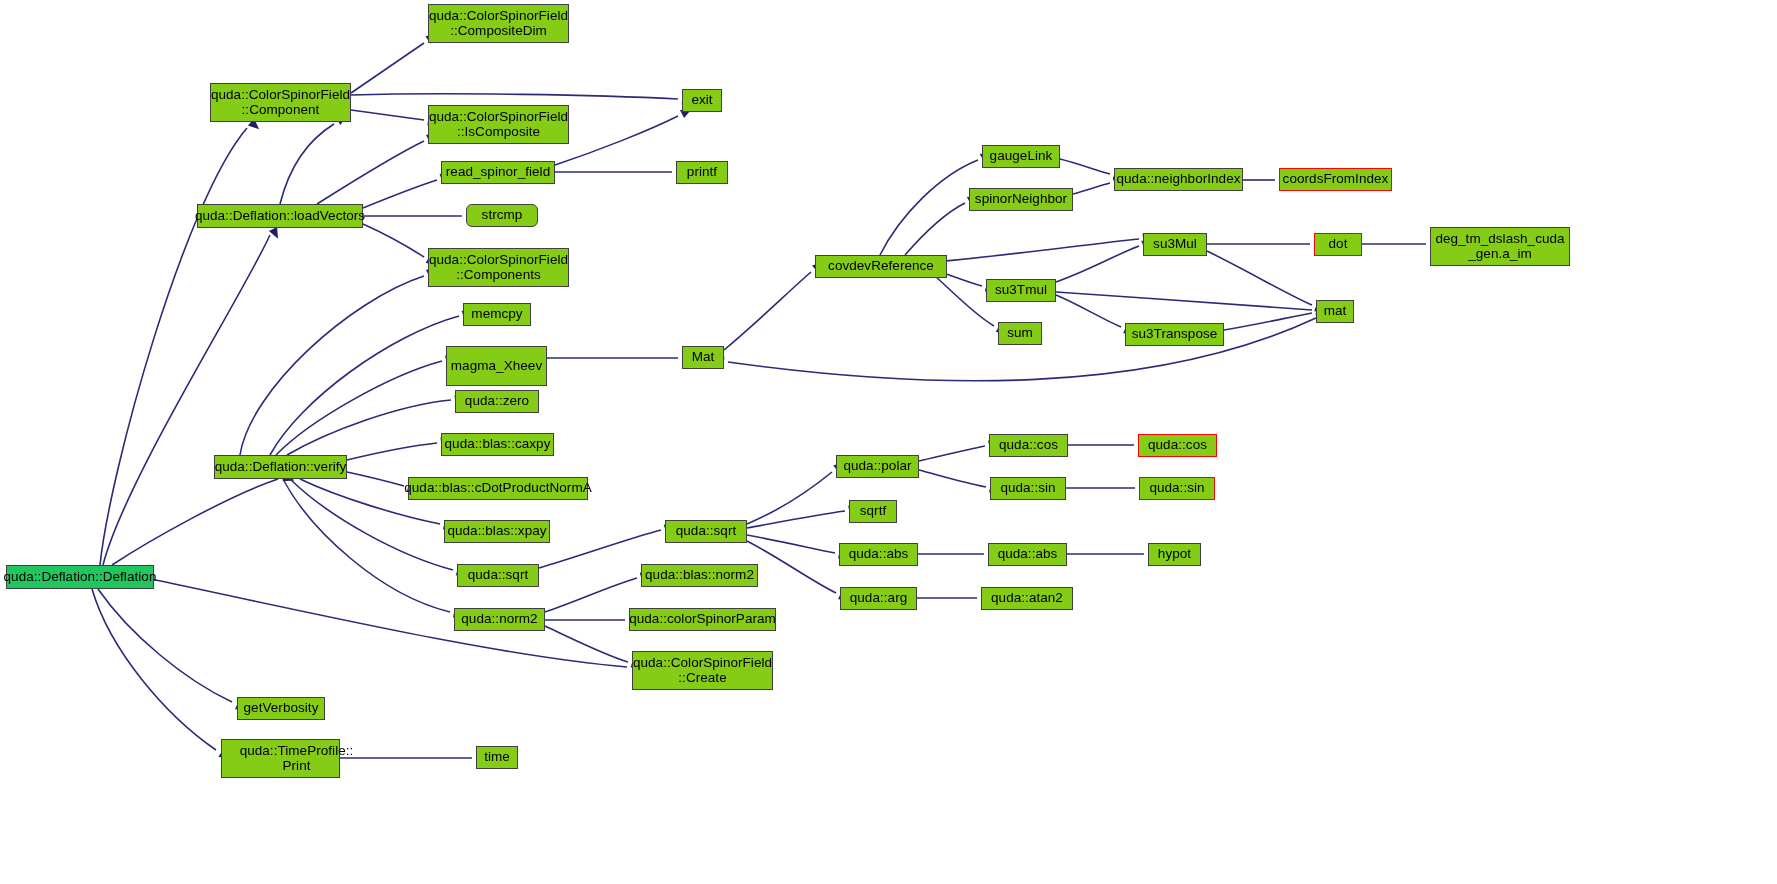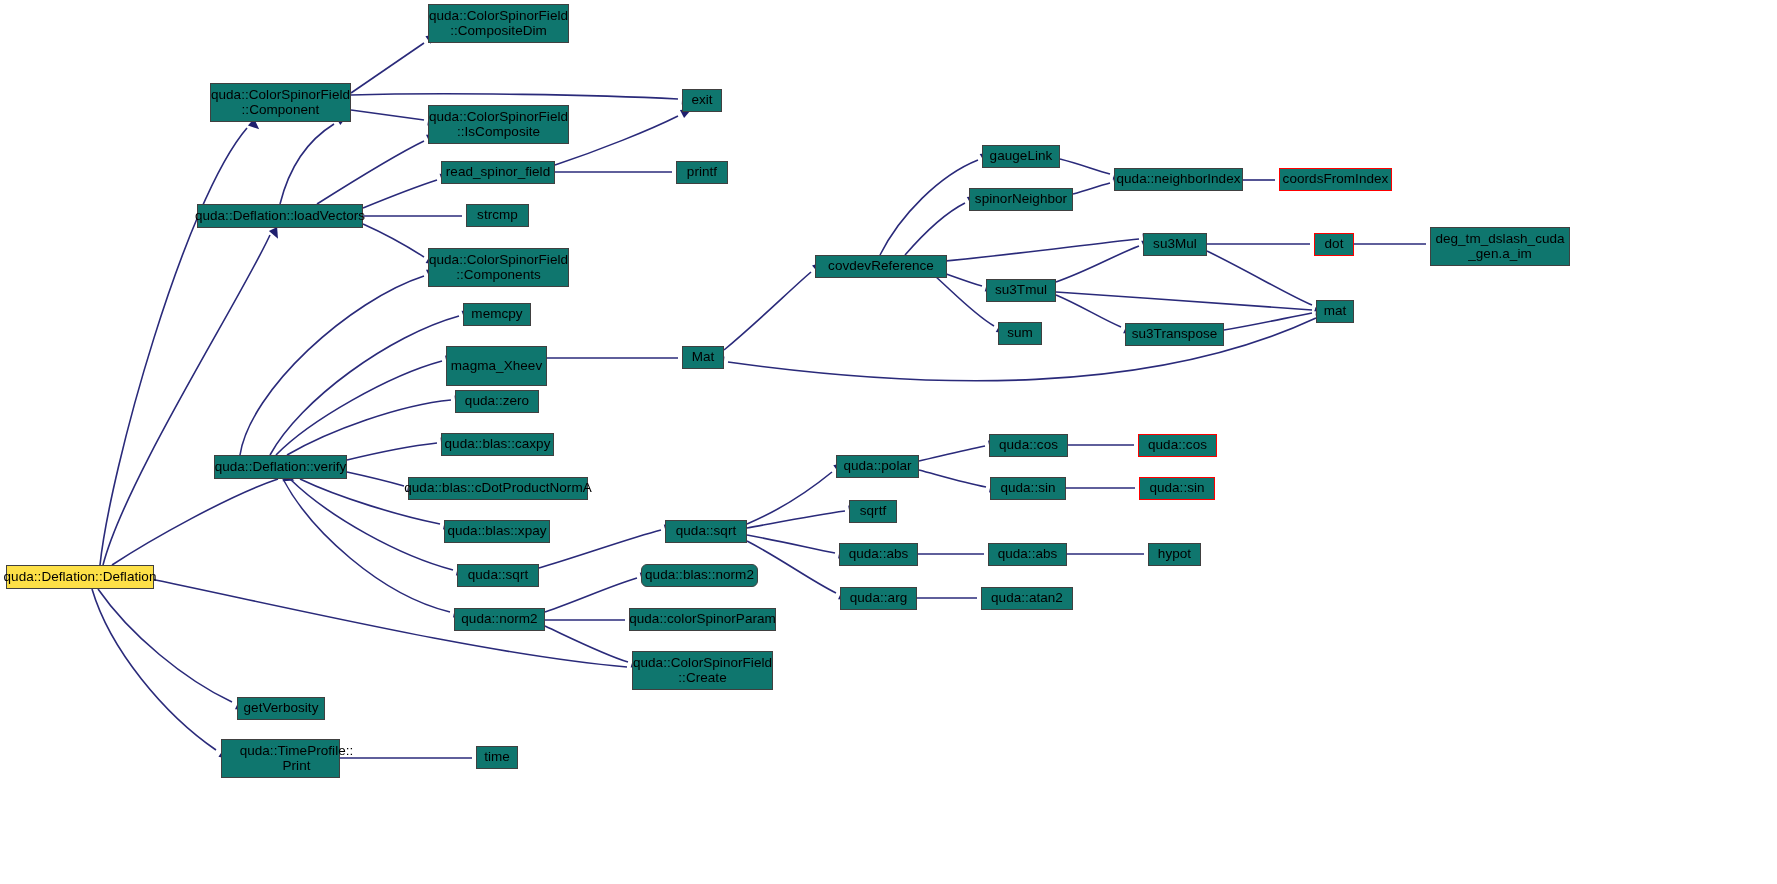"quda::ColorSpinorField" .node { background: #0f766e -> #84cc16 }
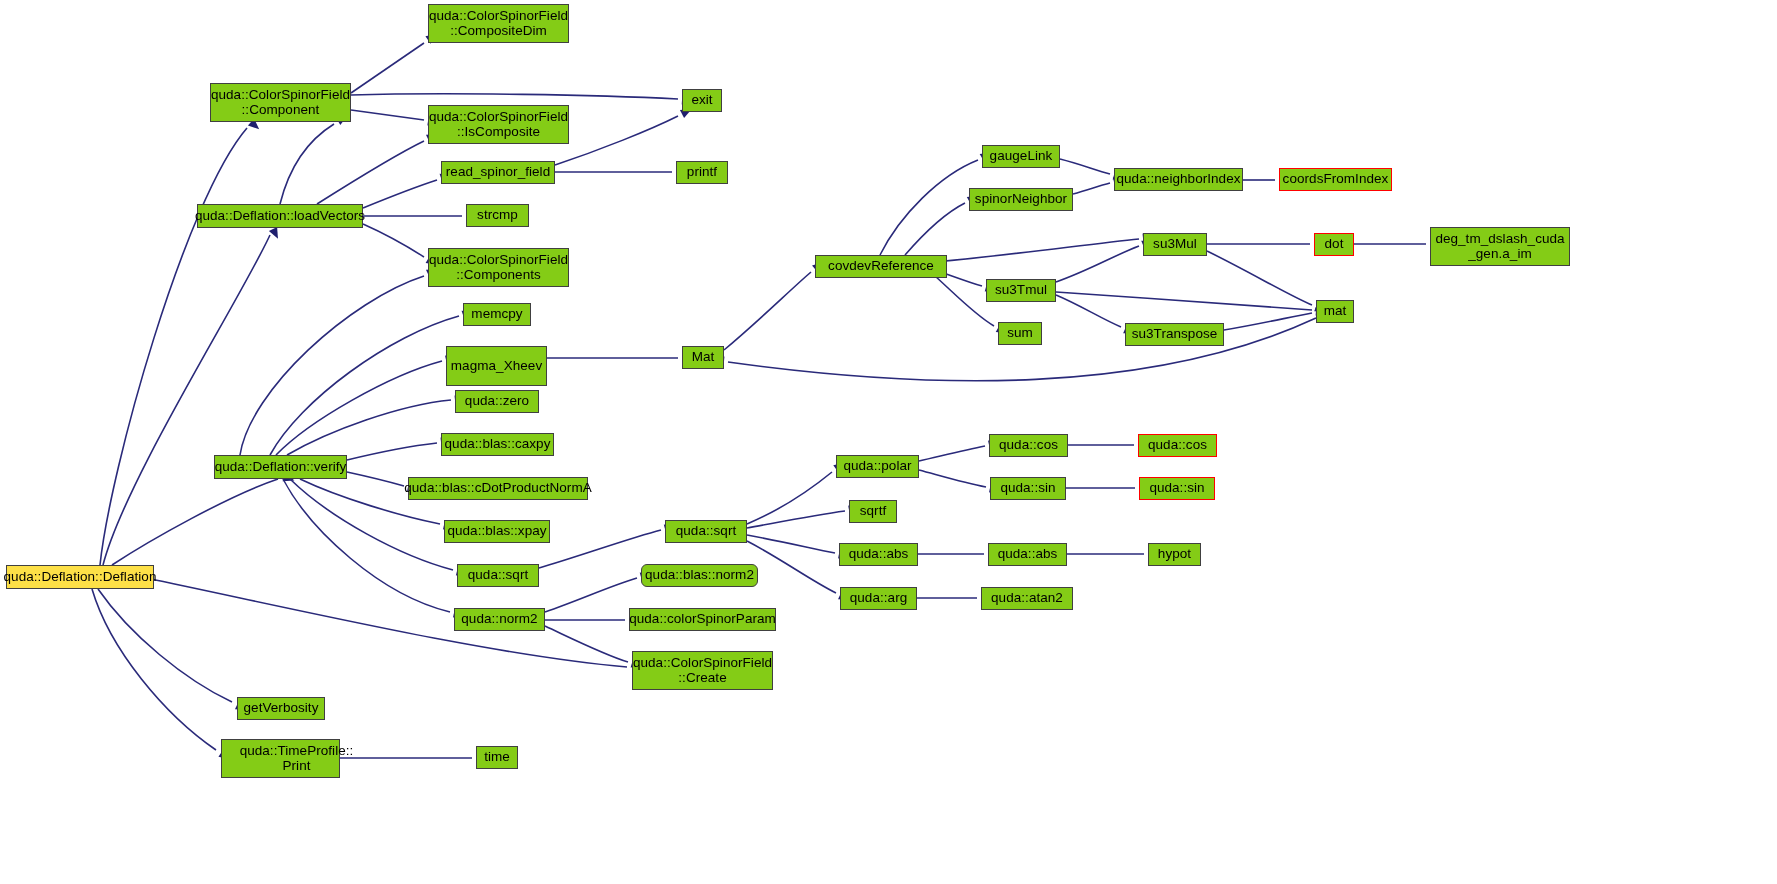"strcmp" div.node { border-radius: none -> 6px; width: 63px -> 72px }
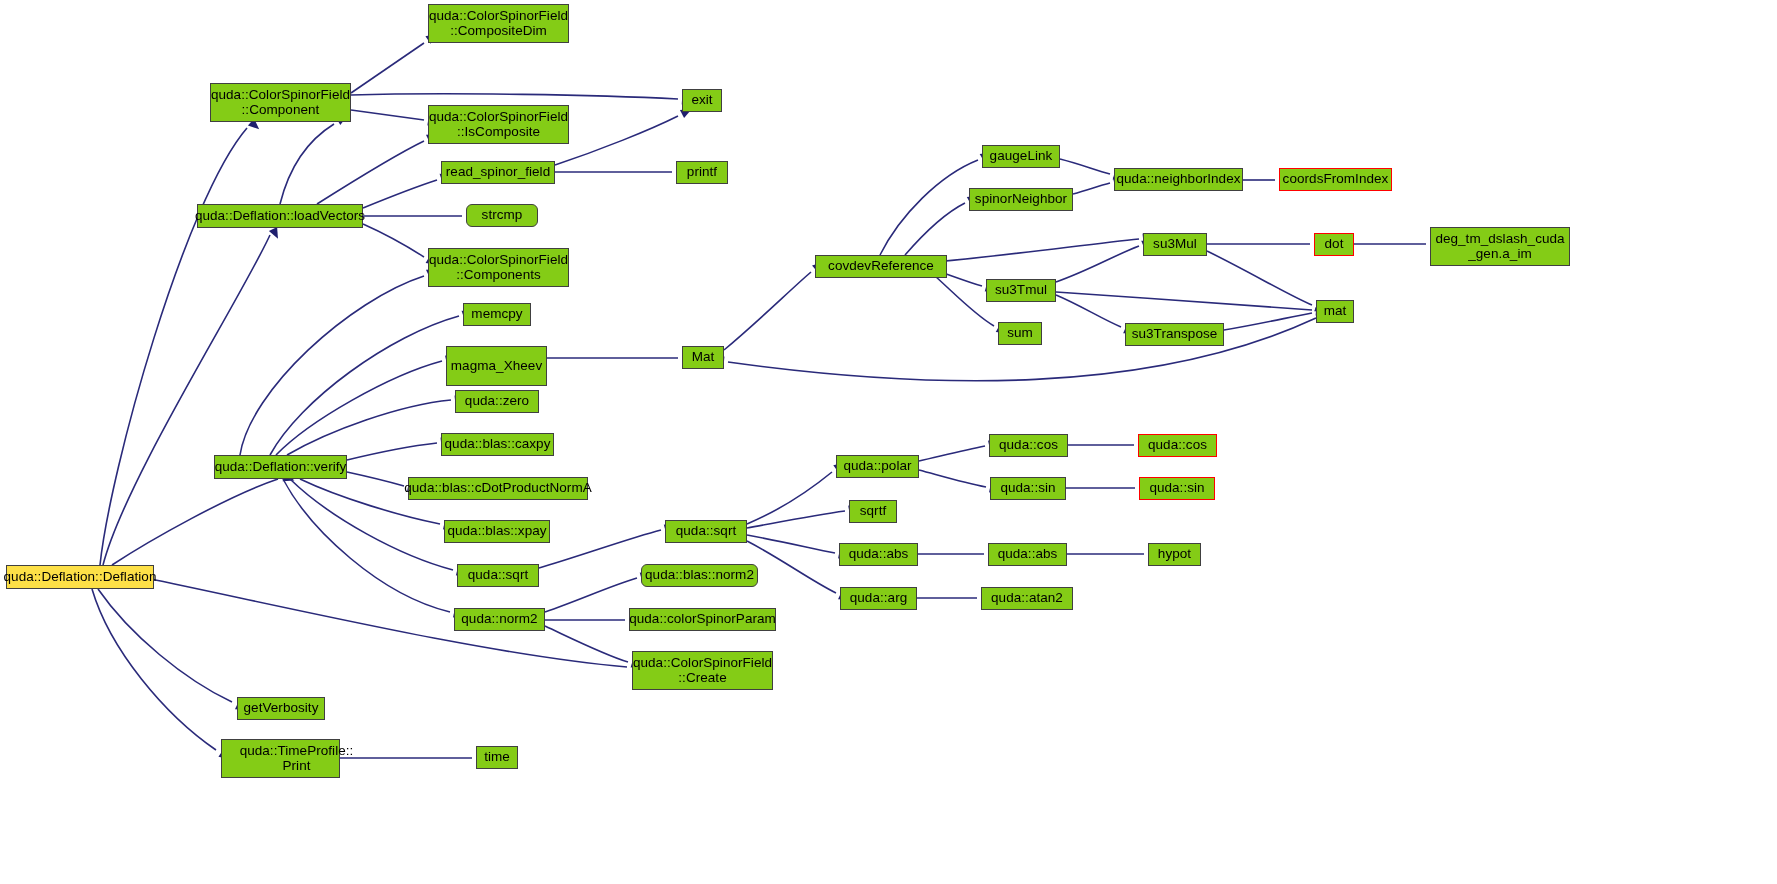"dot" div.node { width: 40px -> 48px }
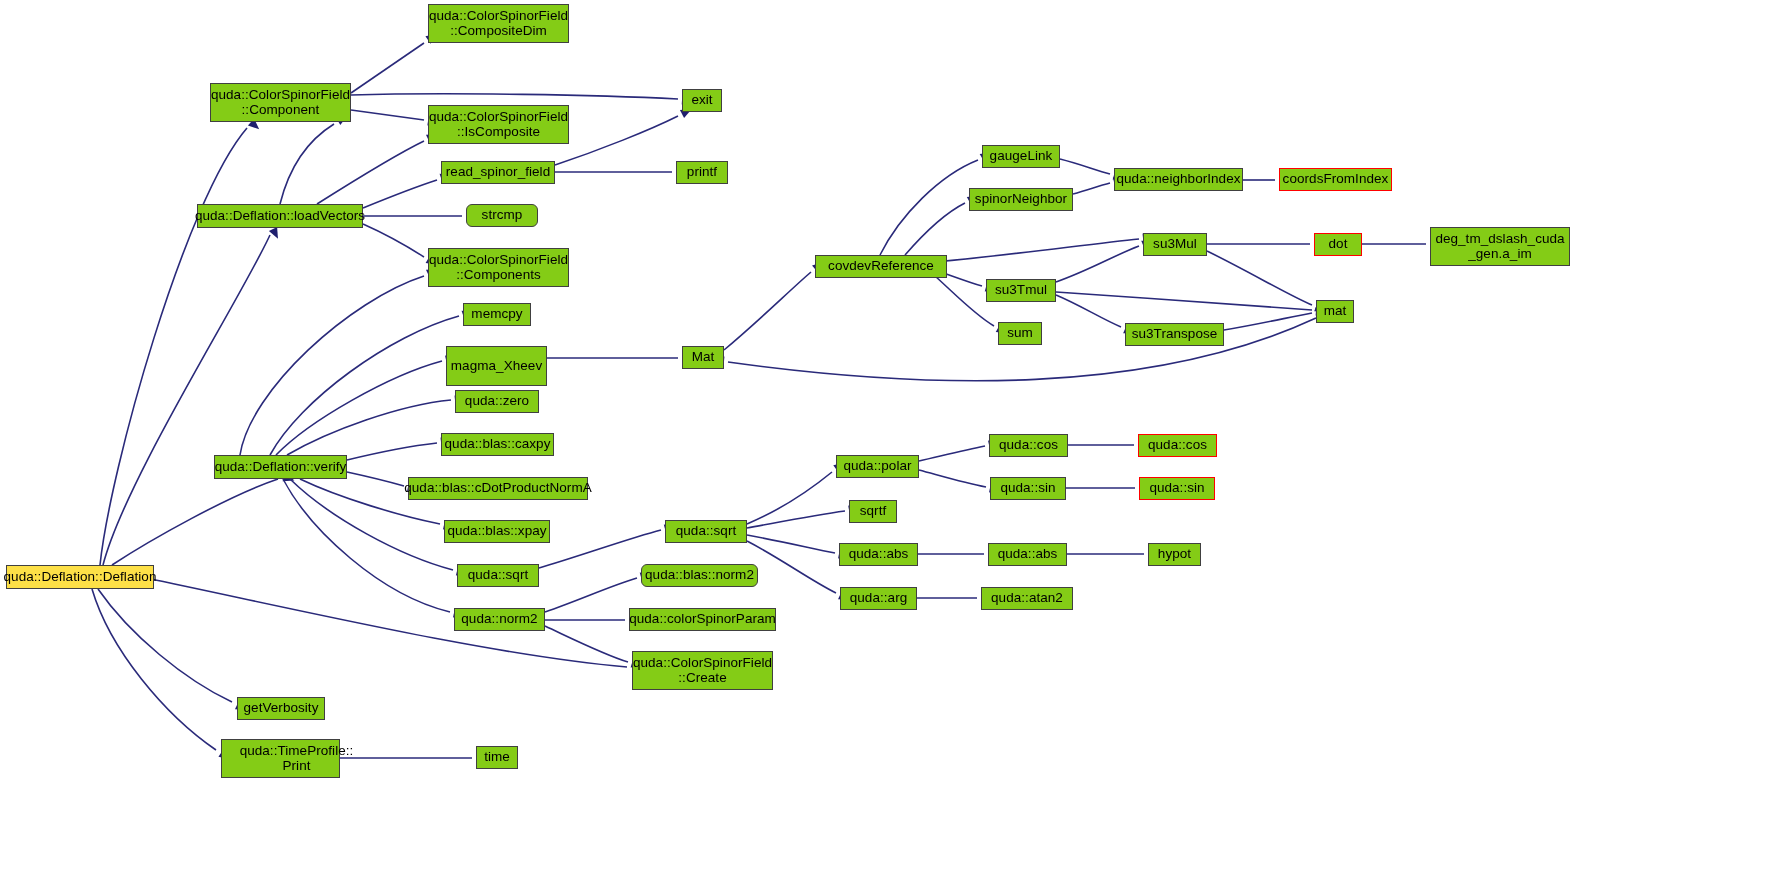"quda::Deflation::Deflation" .node.root { background: #fde047 -> #22c55e }
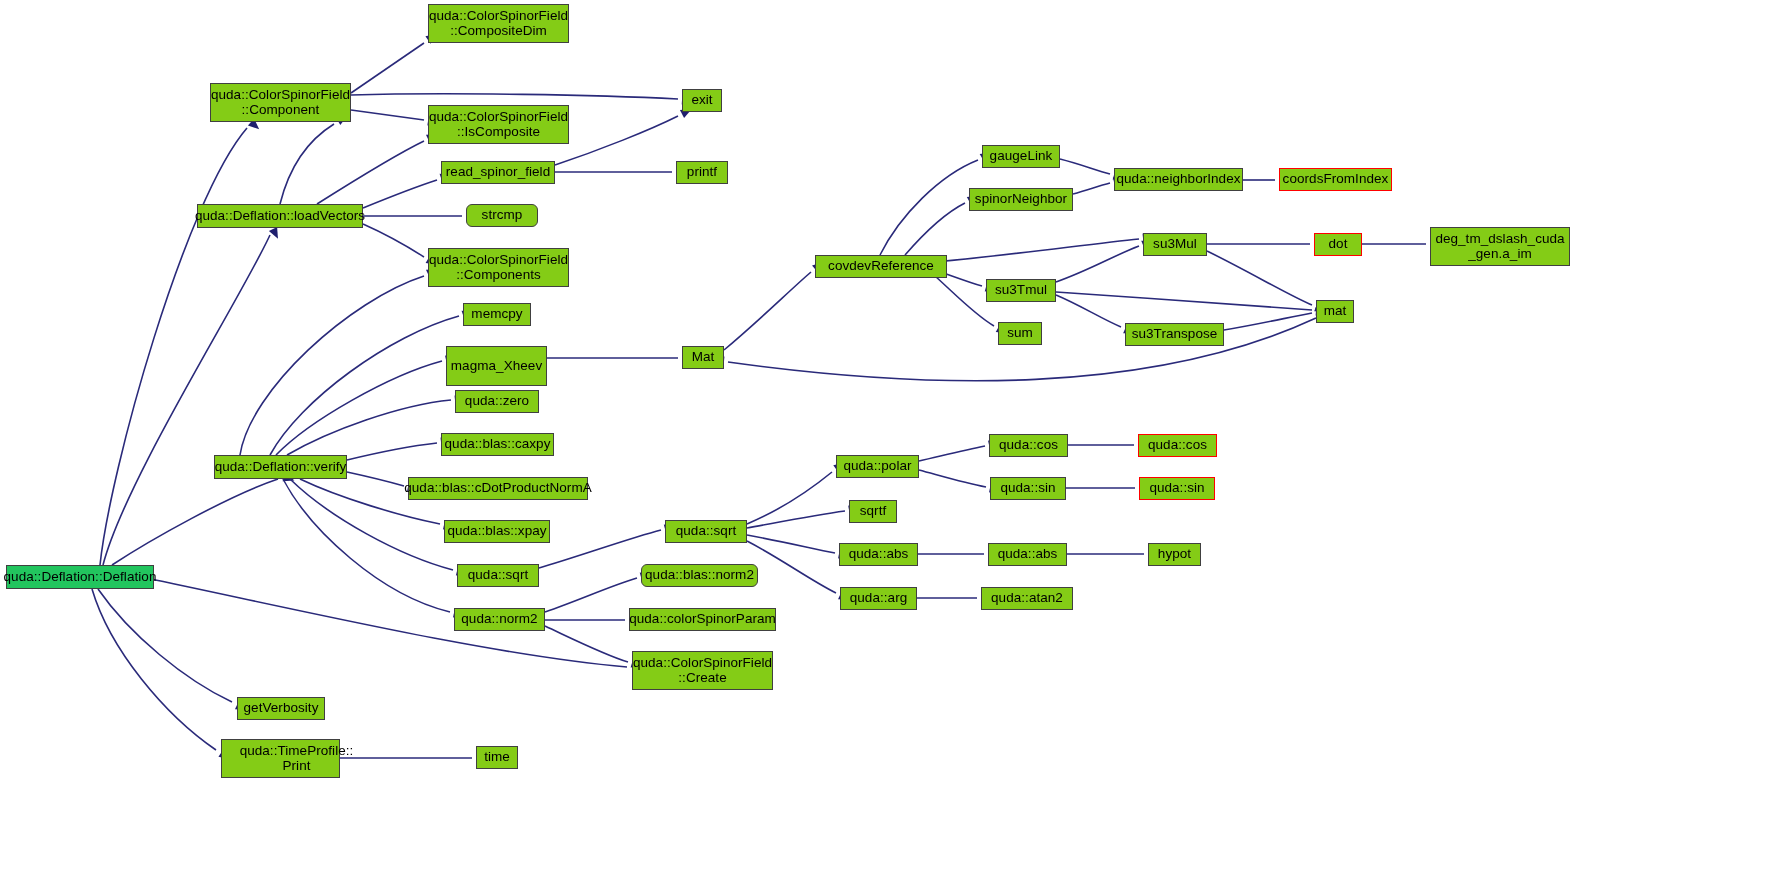"quda::blas::norm2" div.node { border-radius: 6px -> none }
